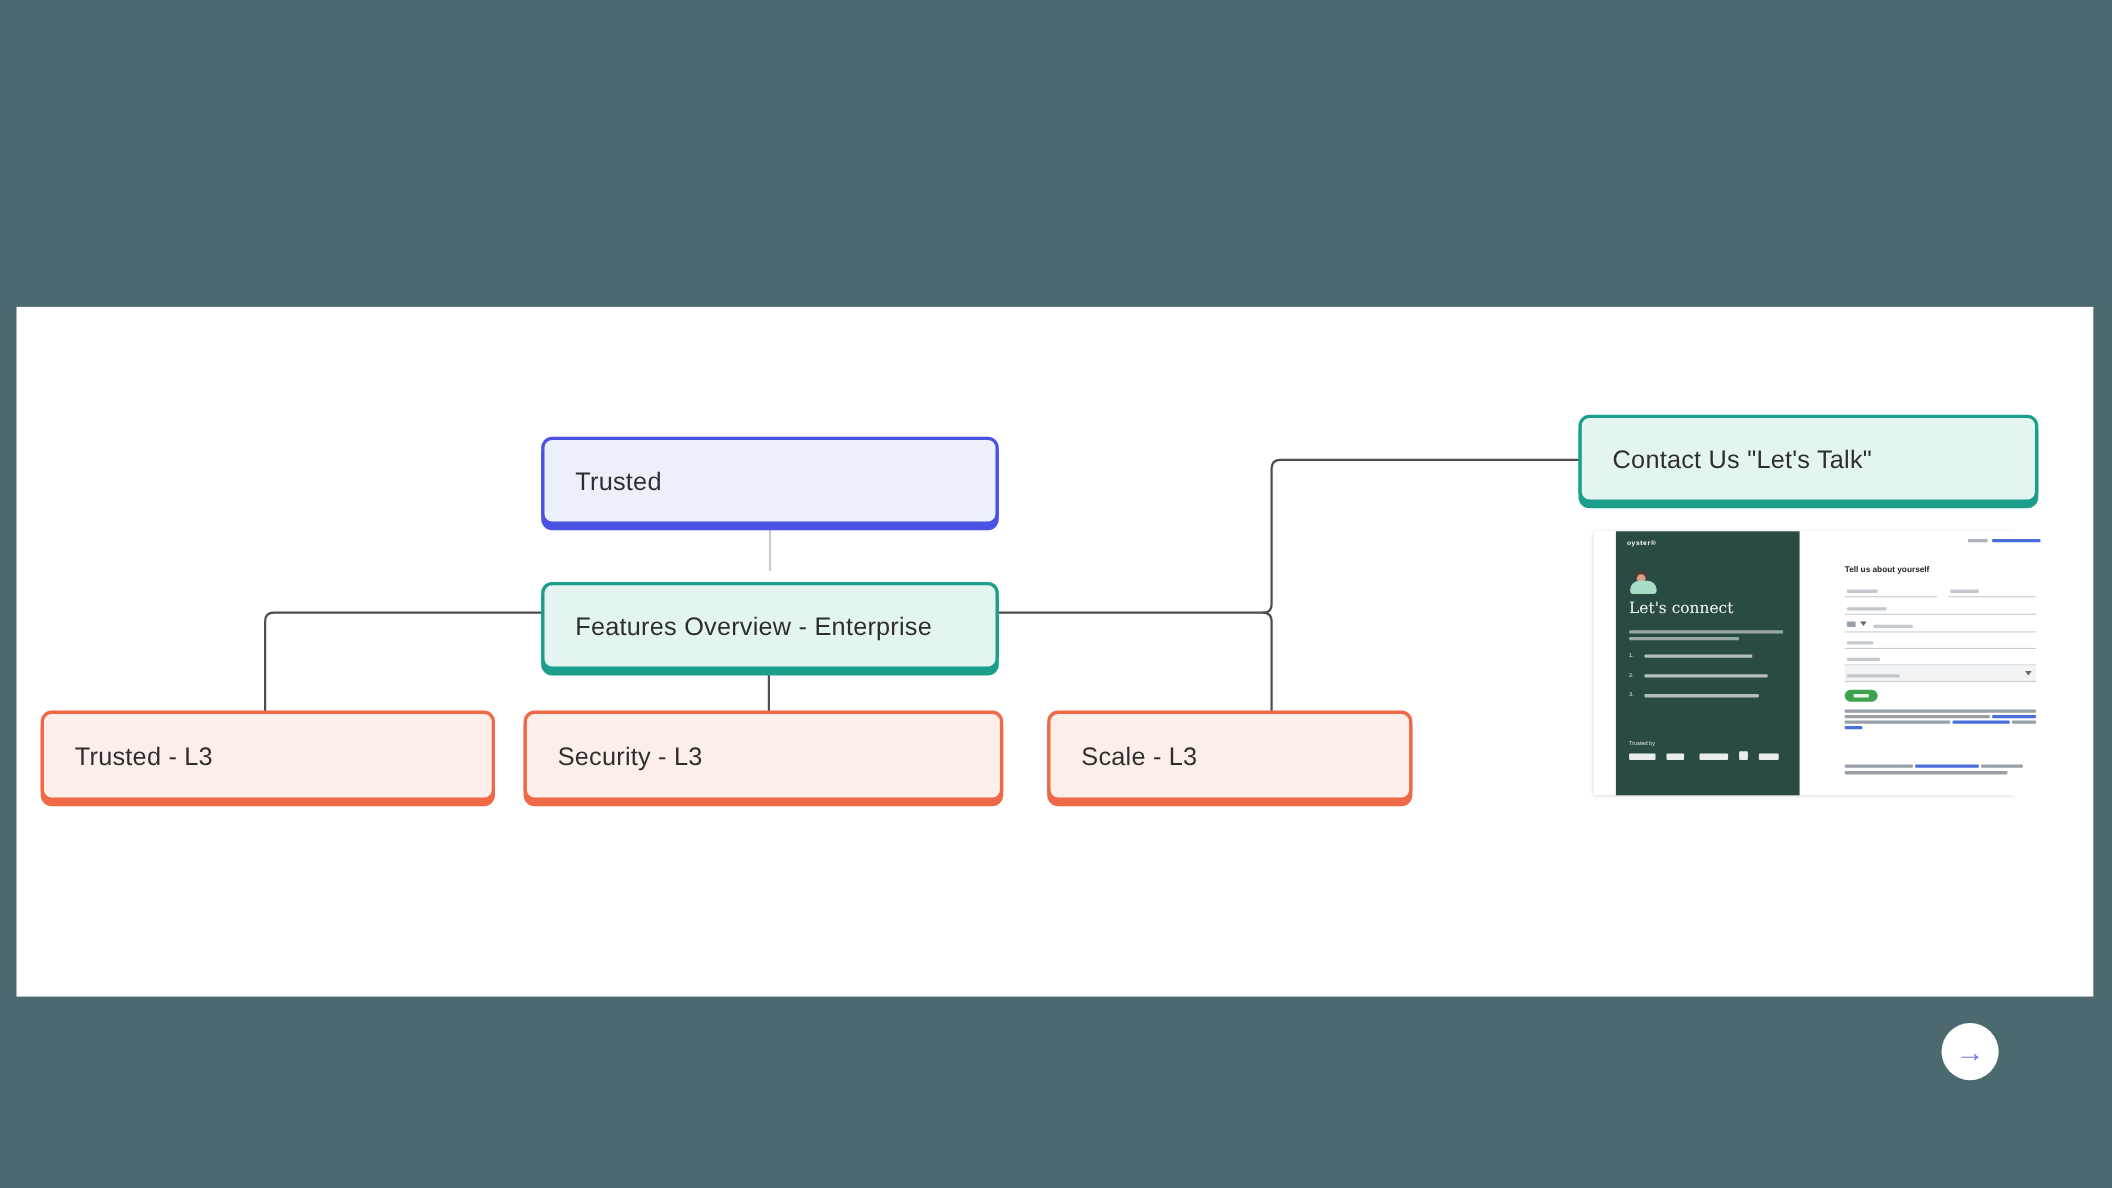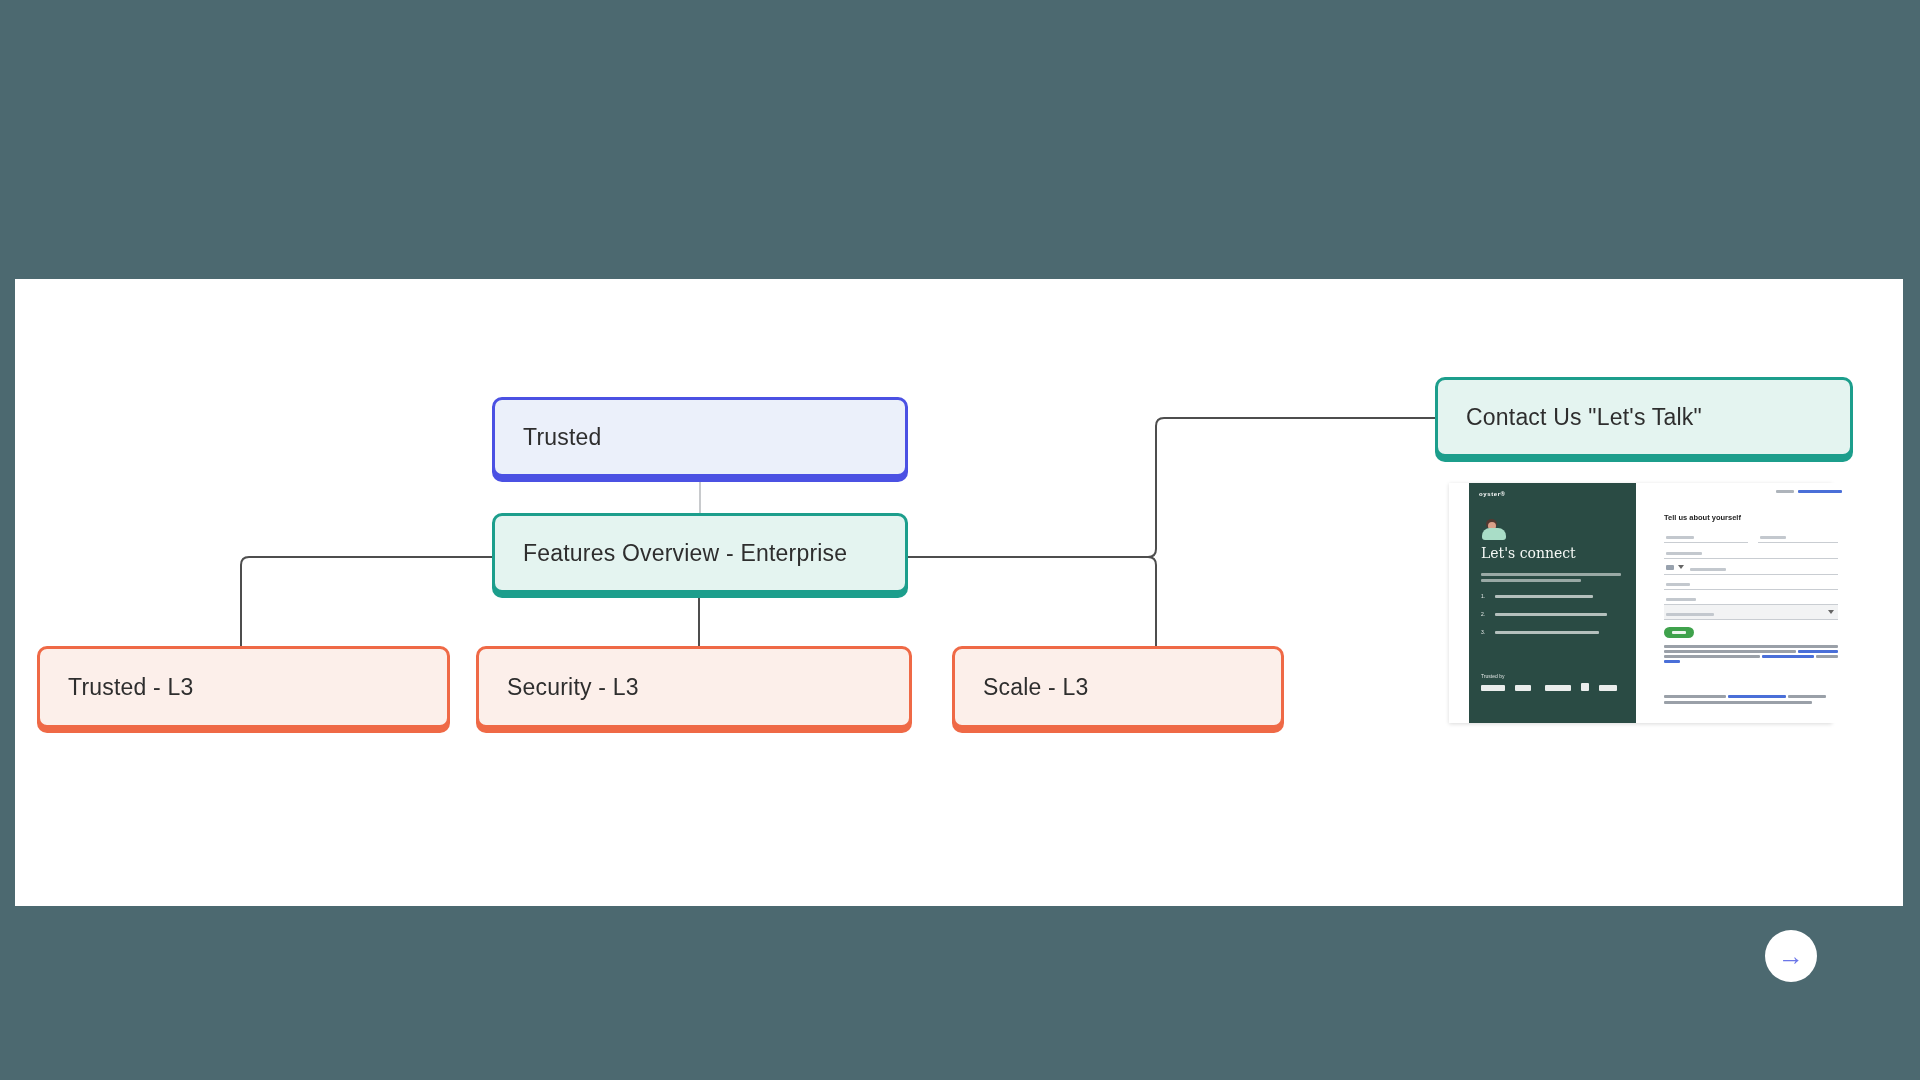"Tell us about yourself" .pv-right { margin-left: none -> 13px }
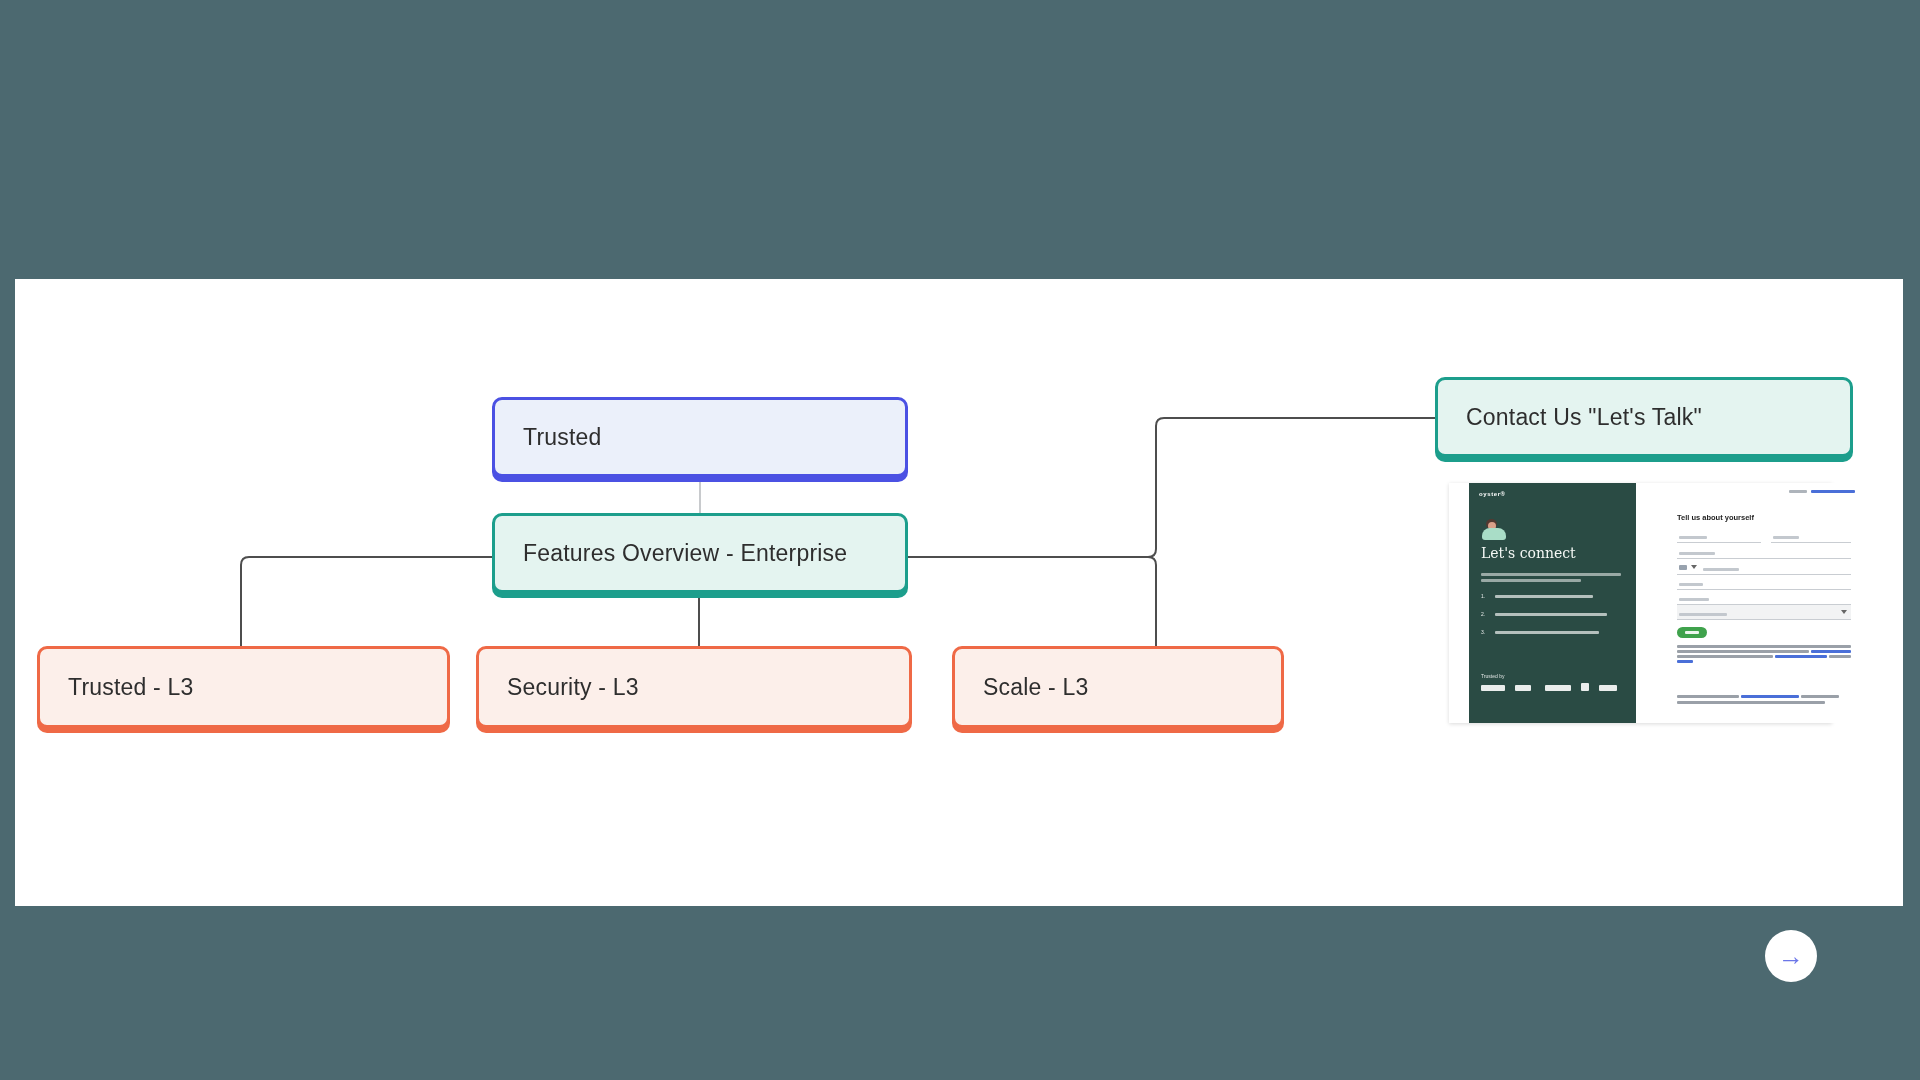"Features Overview - Enterprise" div.node { top: 234px -> 250px }
